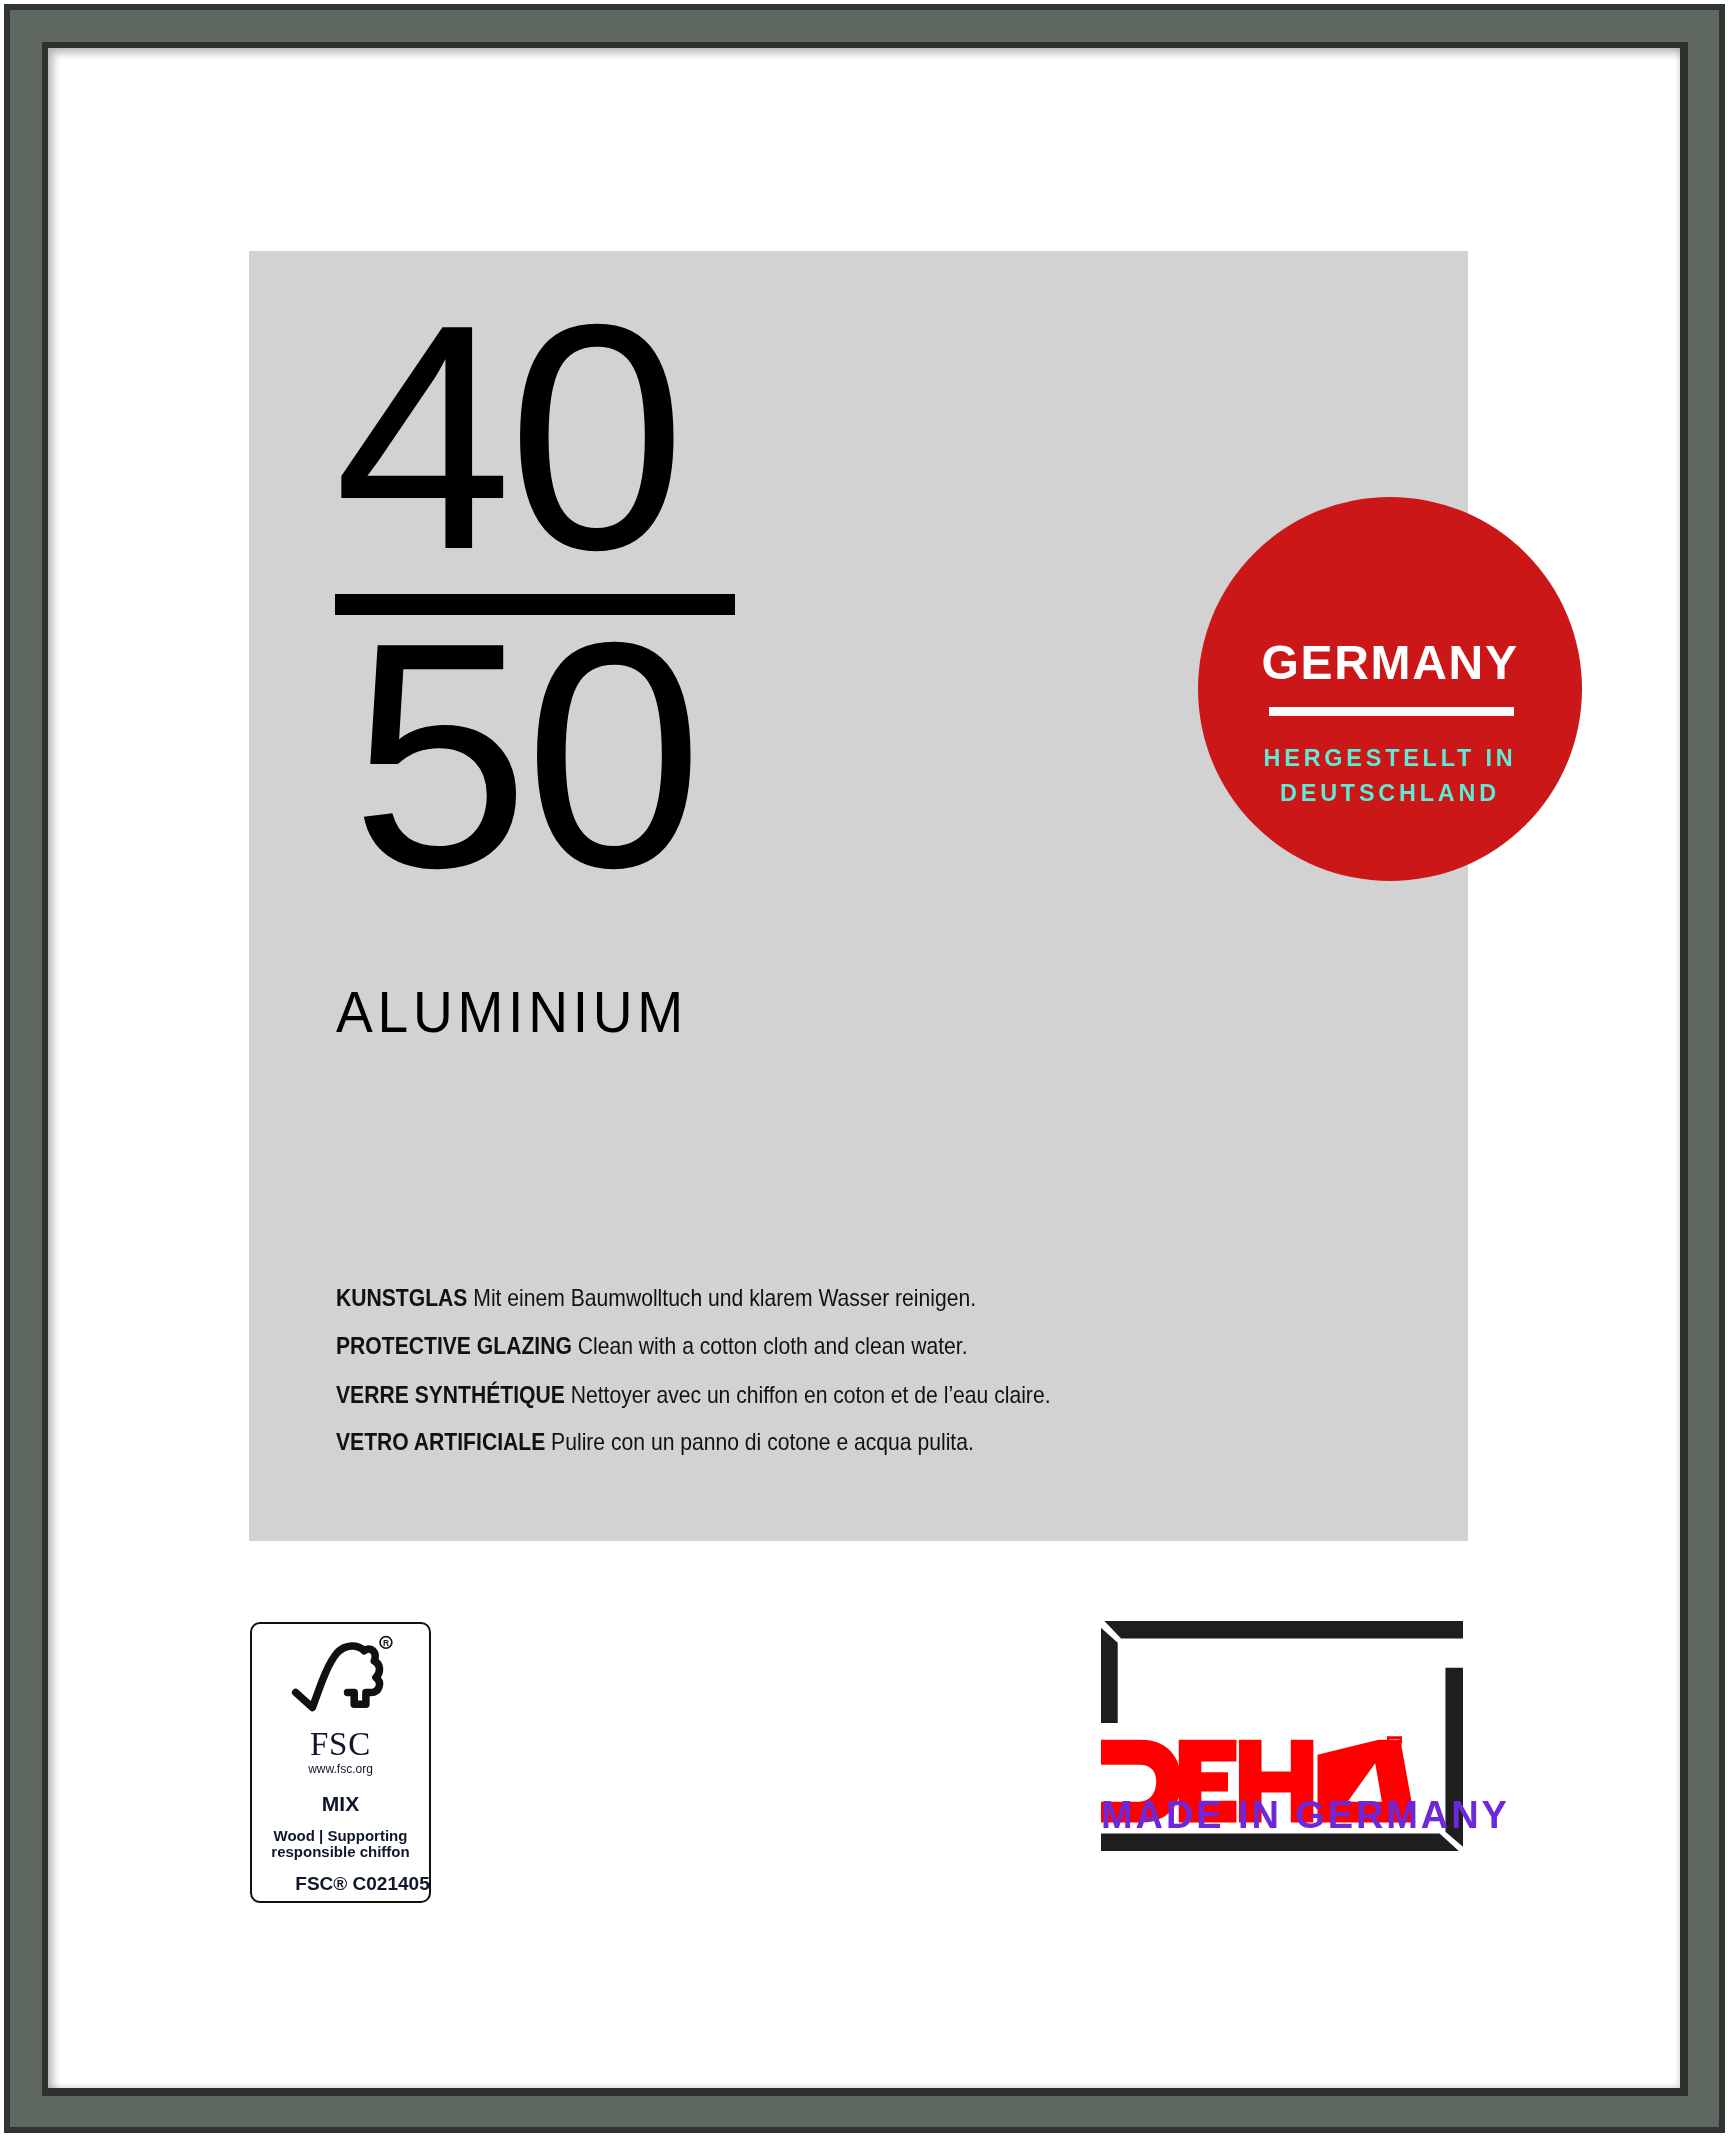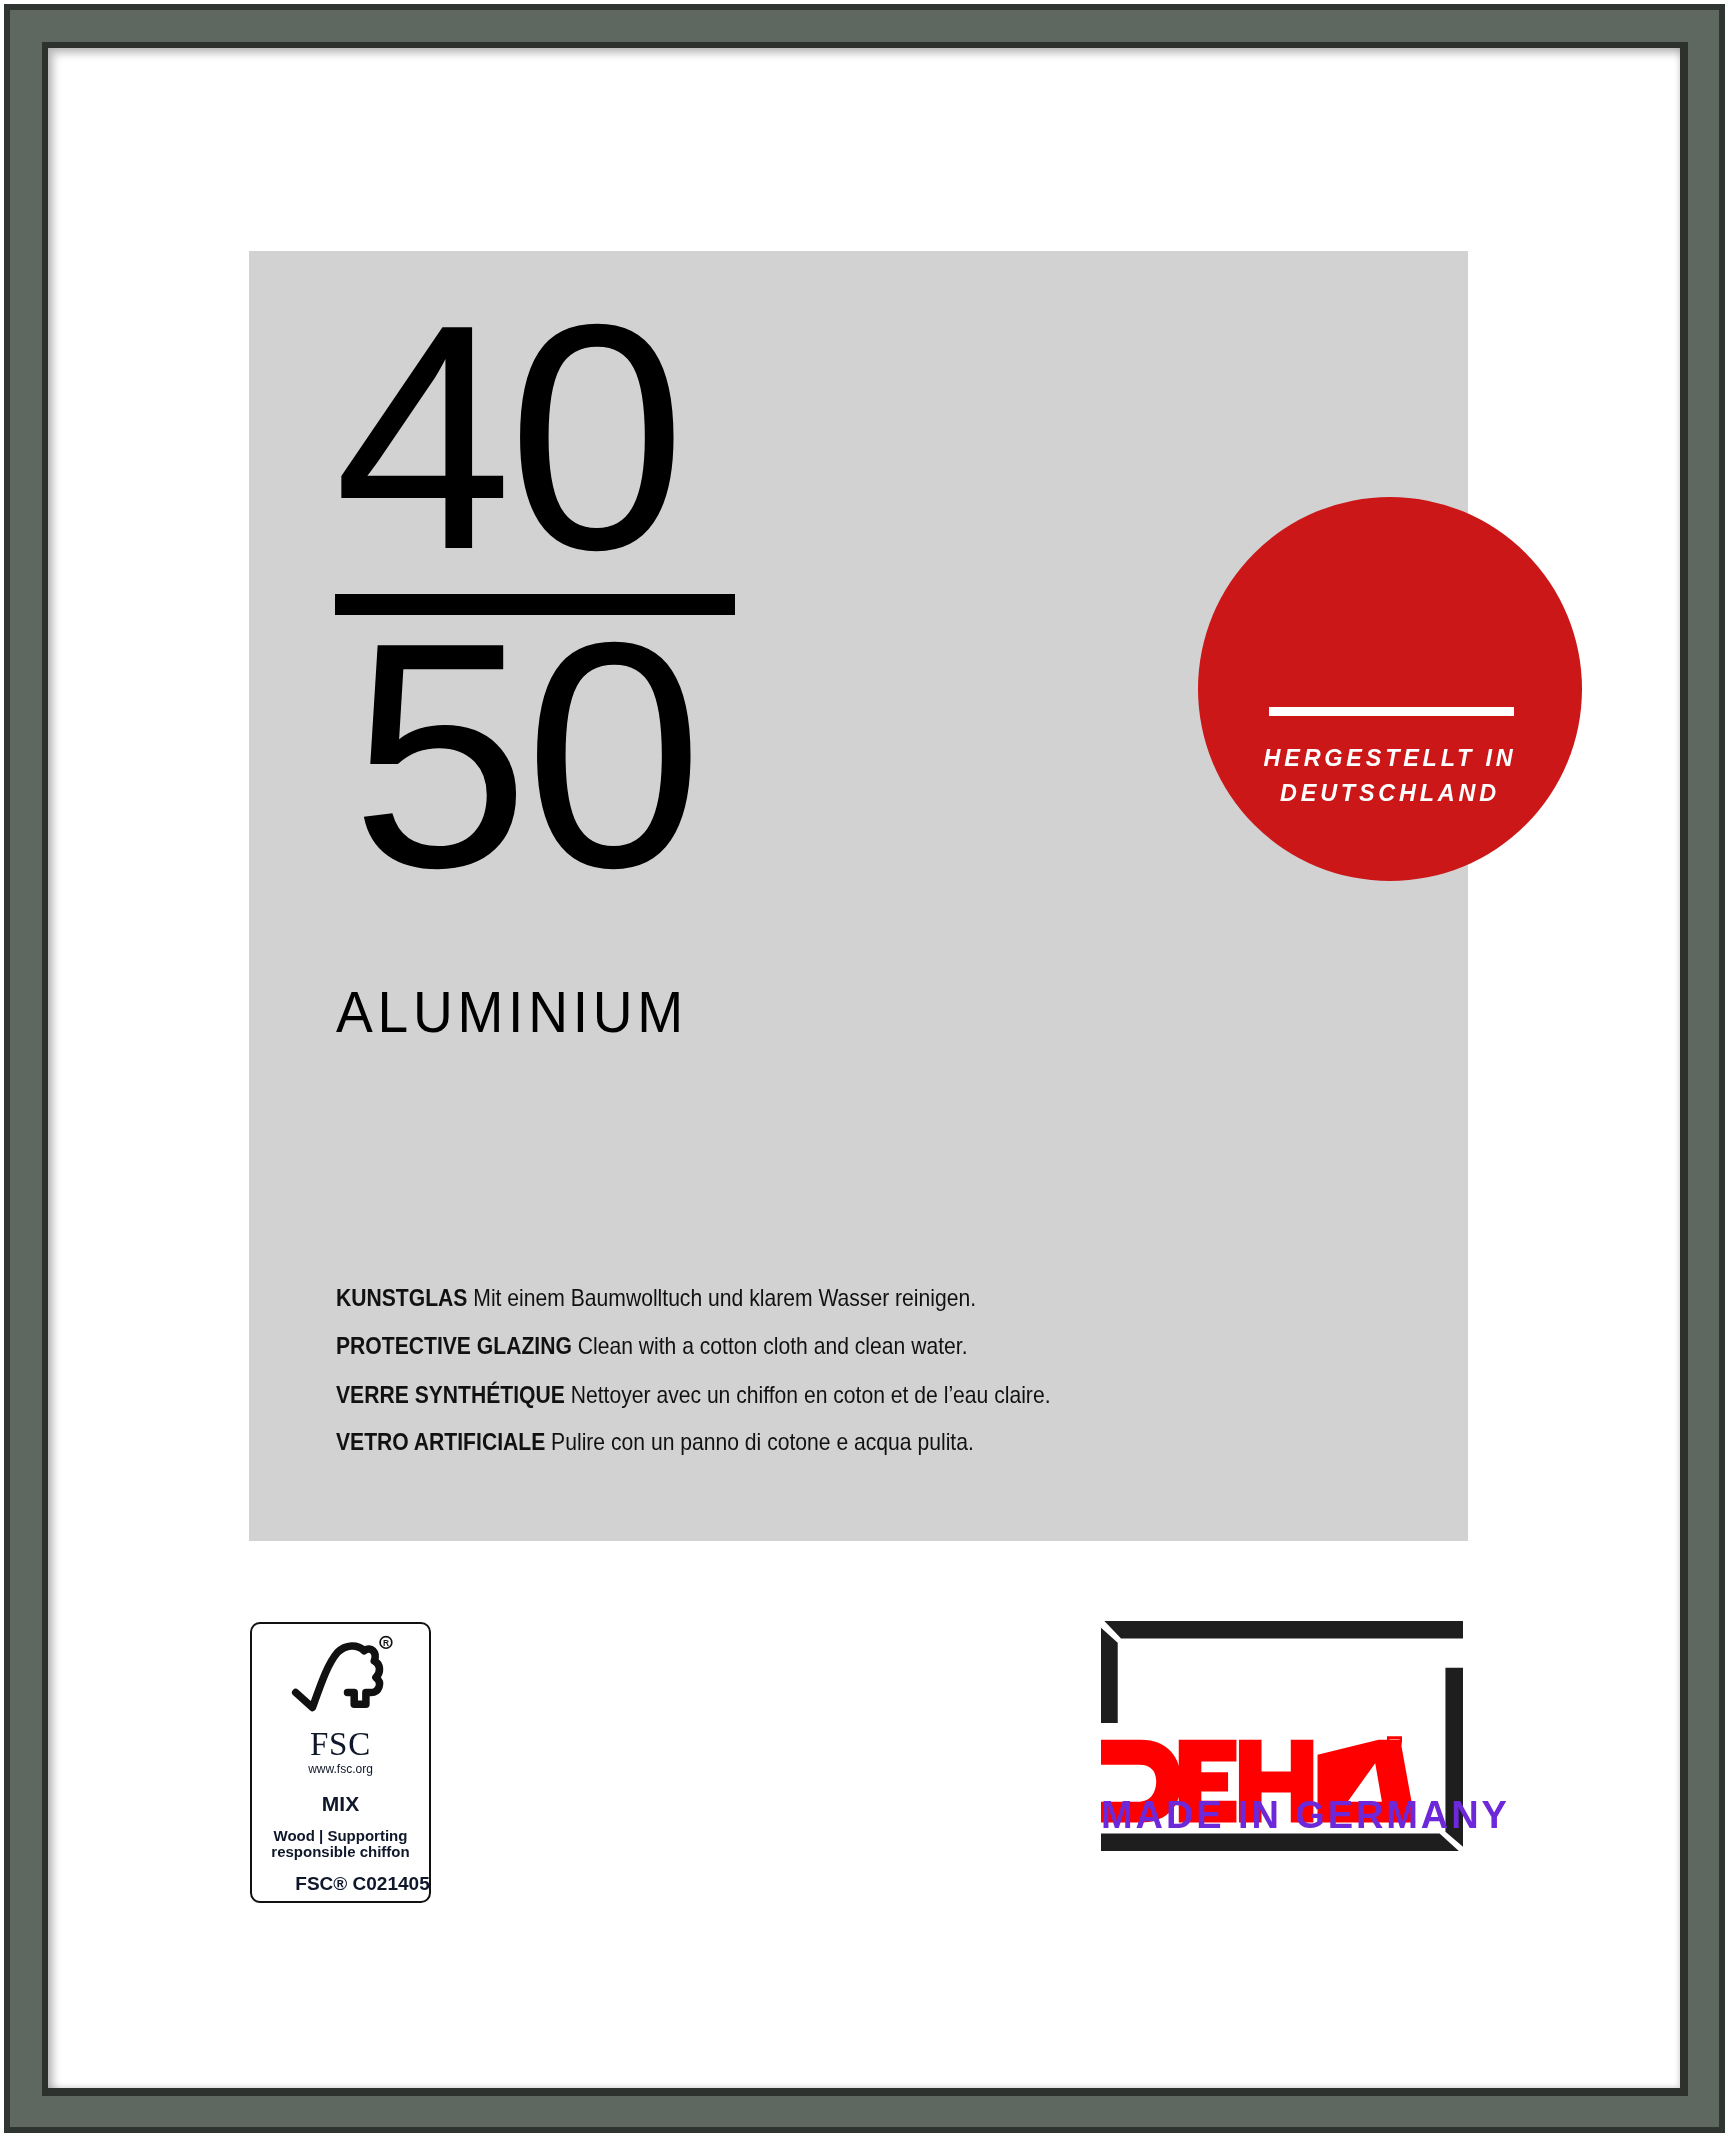"GERMANY" div.badge-line2 { html: none -> <div>GERMANY</div> }
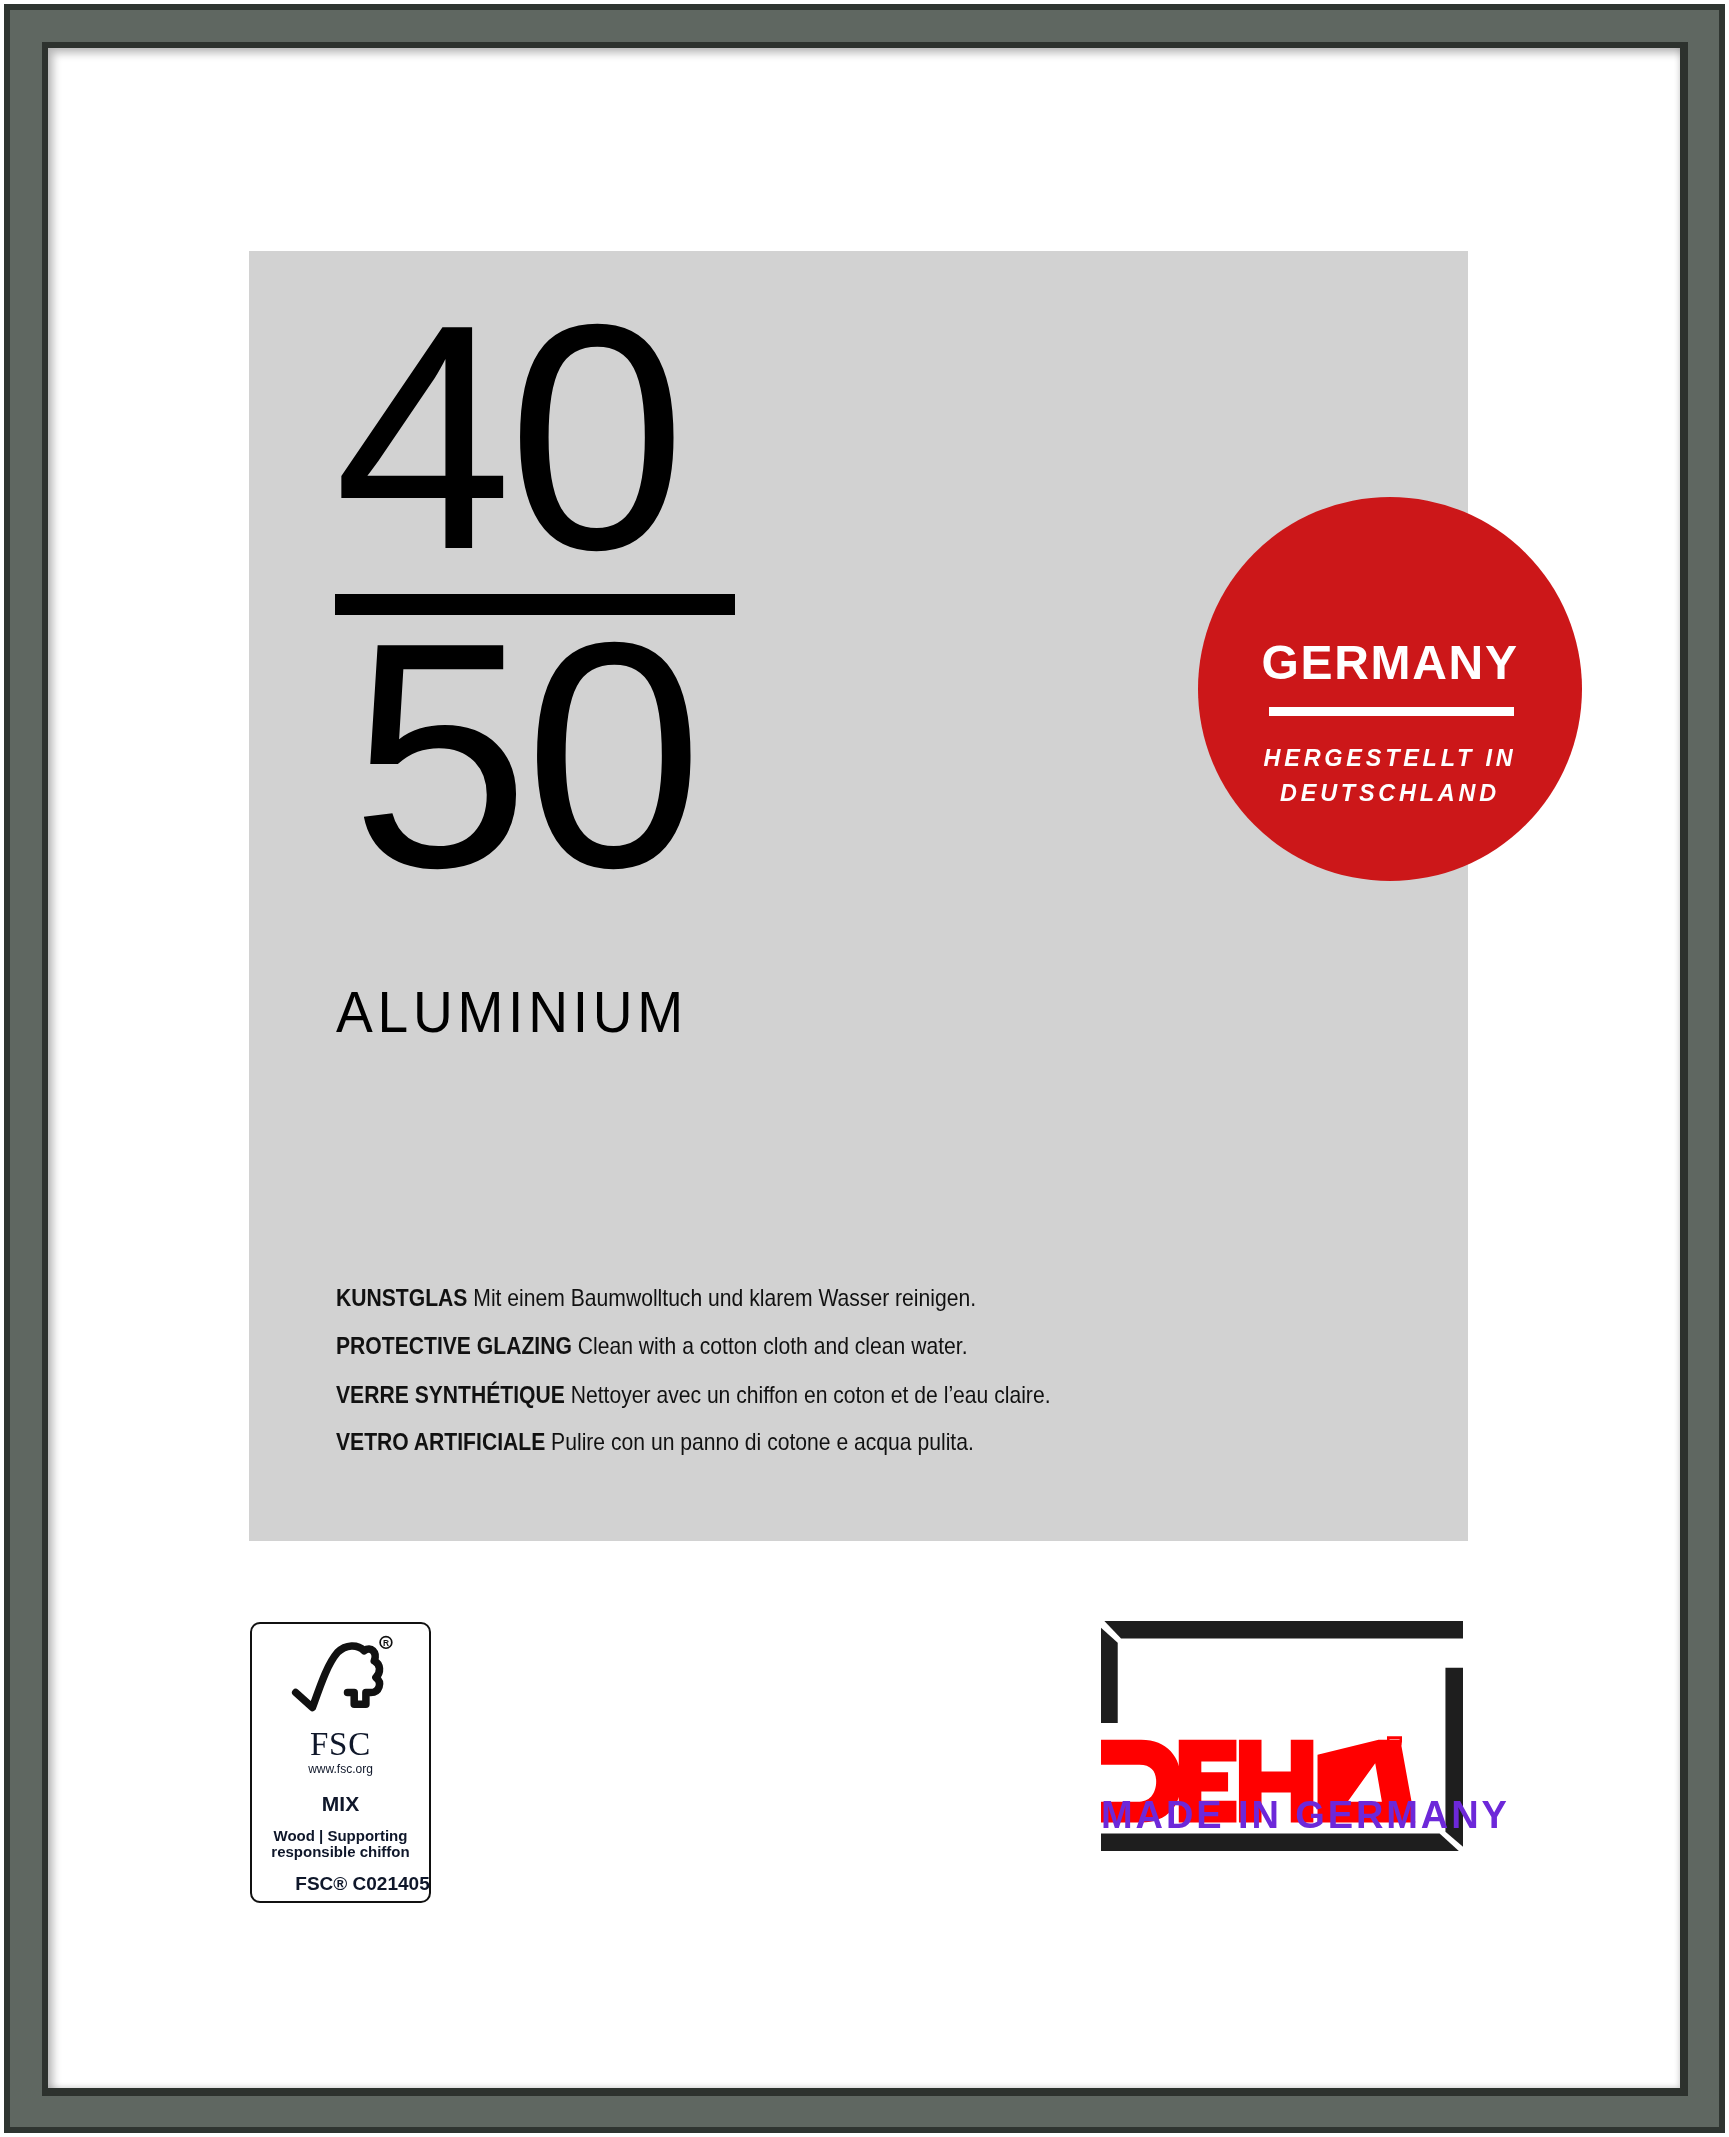"HERGESTELLT IN" .badge-sub1, .badge-sub2 { color: #ffffff -> #5eead4; font-style: italic -> none }
